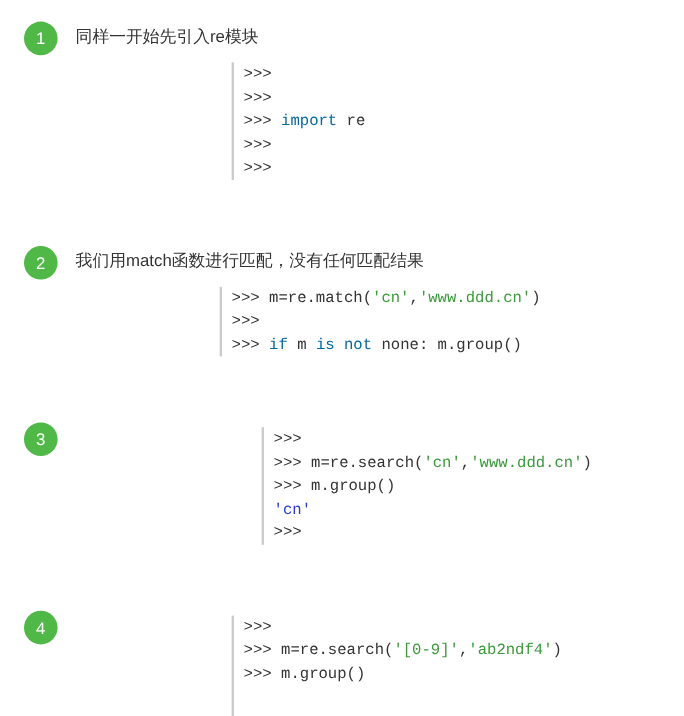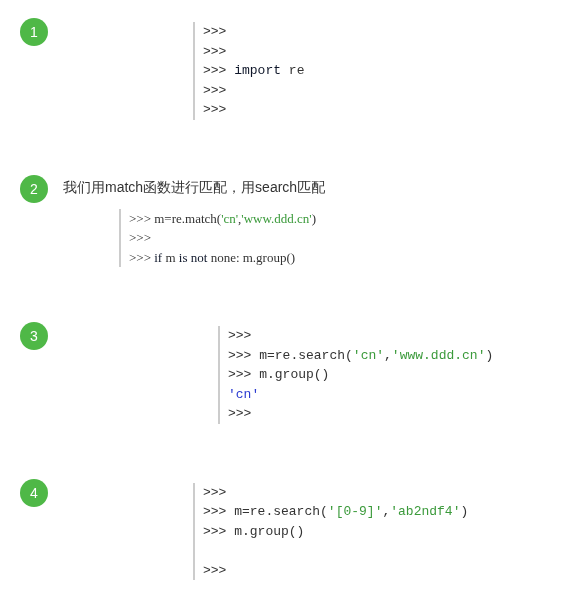"同样一开始先引入re模块" div.step-title { html: none -> <div>同样一开始先引入re模块</div> }
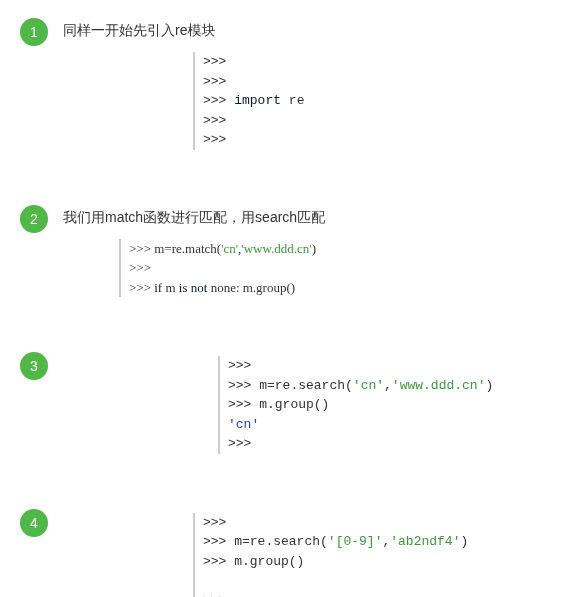"import" .kw { color: #0f172a -> #0369a1 }
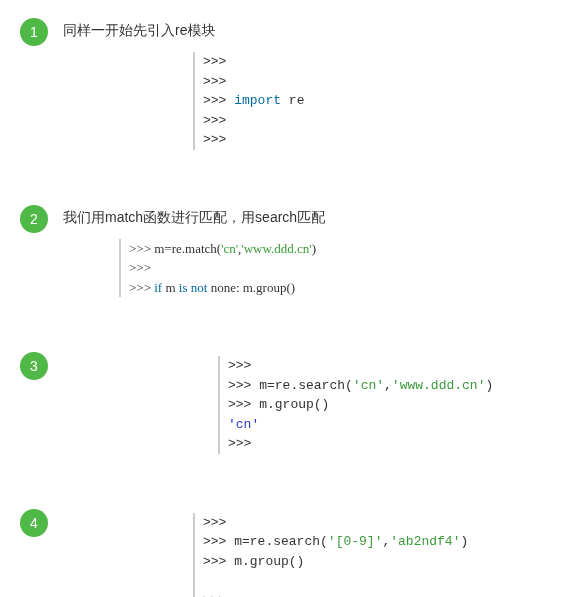"我们用match函数进行匹配，用search匹配" div.step-title { text: 用search匹配 -> 没有任何匹配结果 }
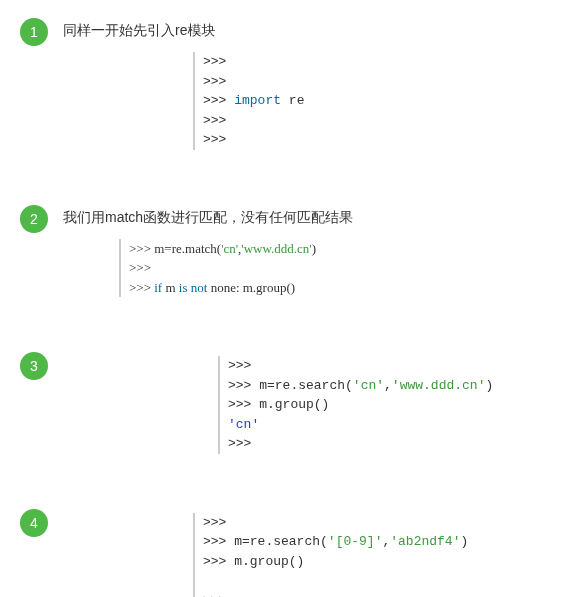">>> m=re.match('cn','www.ddd.cn')" .code-2 { font-family: Liberation Serif, serif -> none; margin-left: 56px -> 120px }
